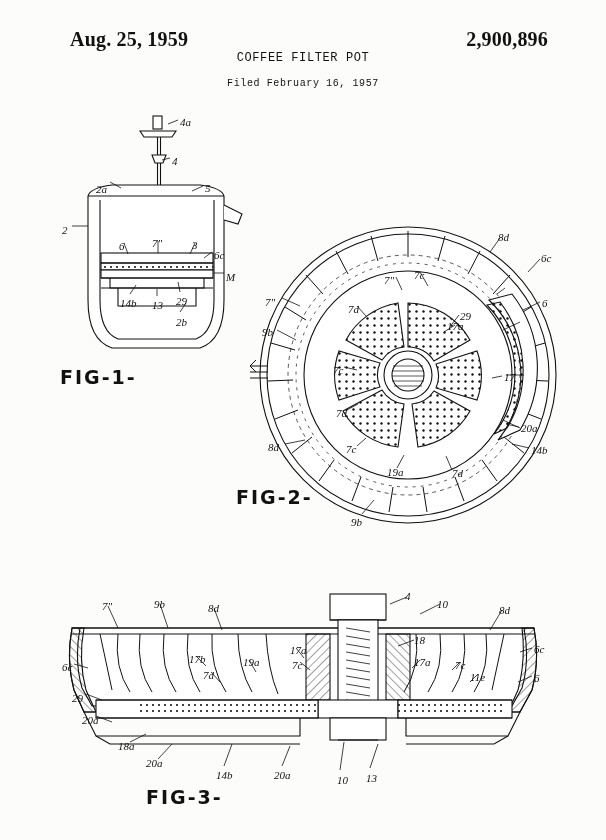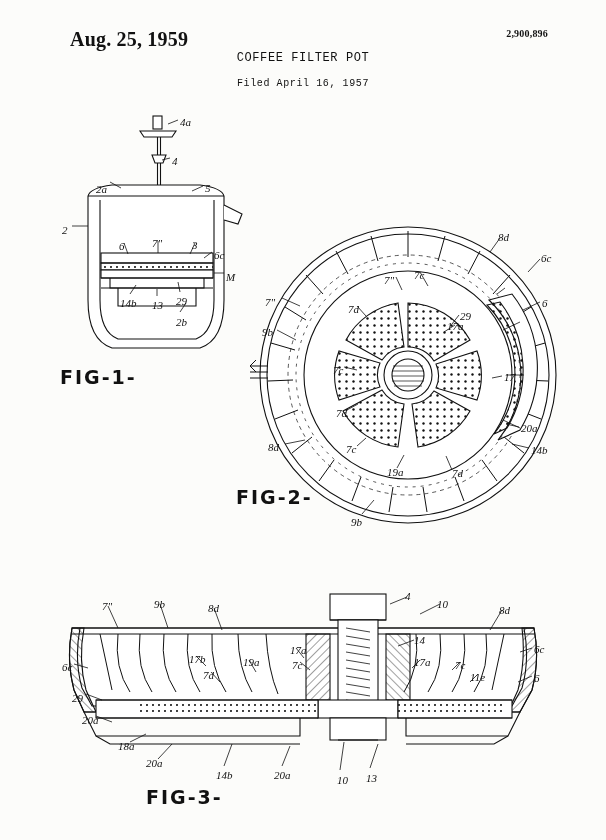"2,900,896" .hdr-num { font-size: 10px -> 20px }
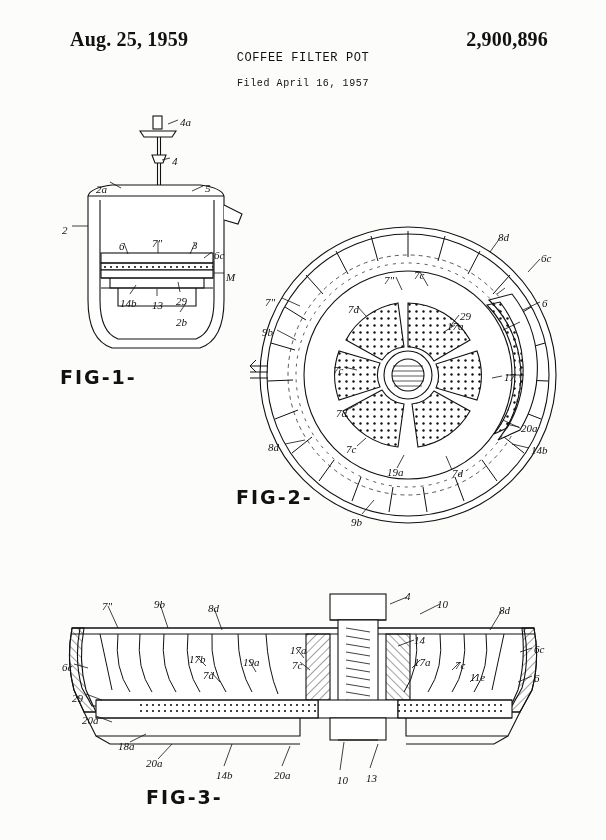"Filed April 16, 1957" div.hdr-filed { text: April -> February }
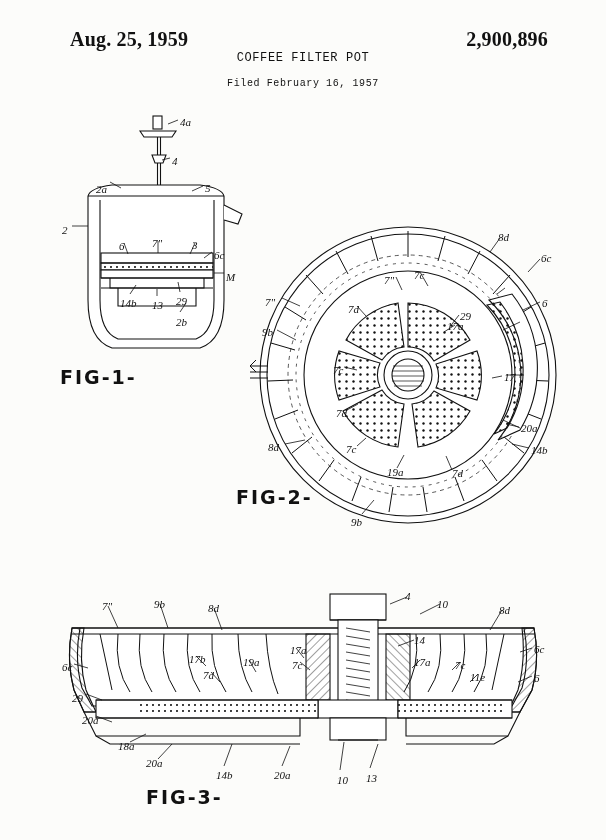"14" div.ref { text: 14 -> 18 }
